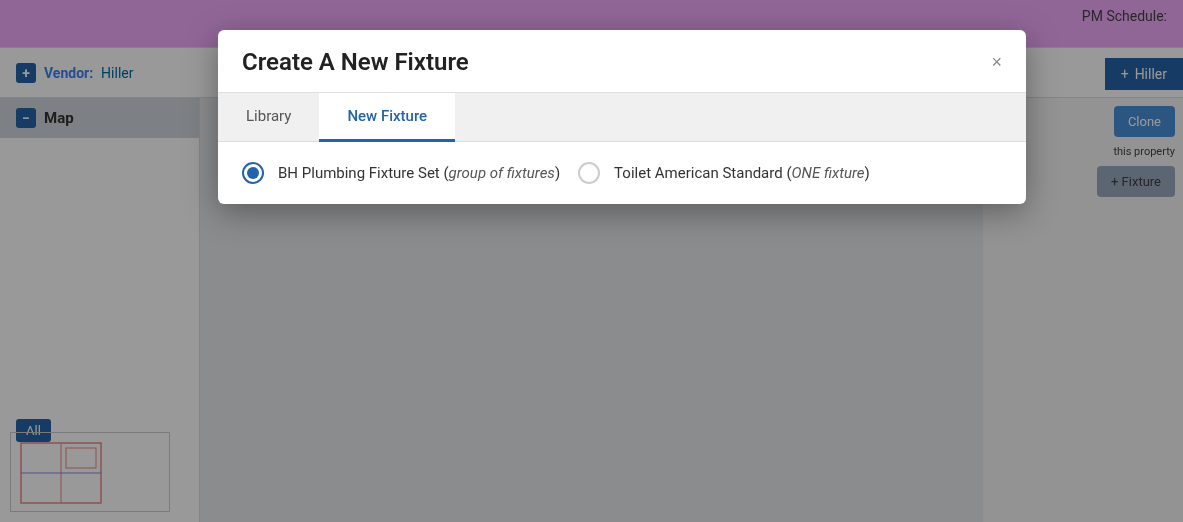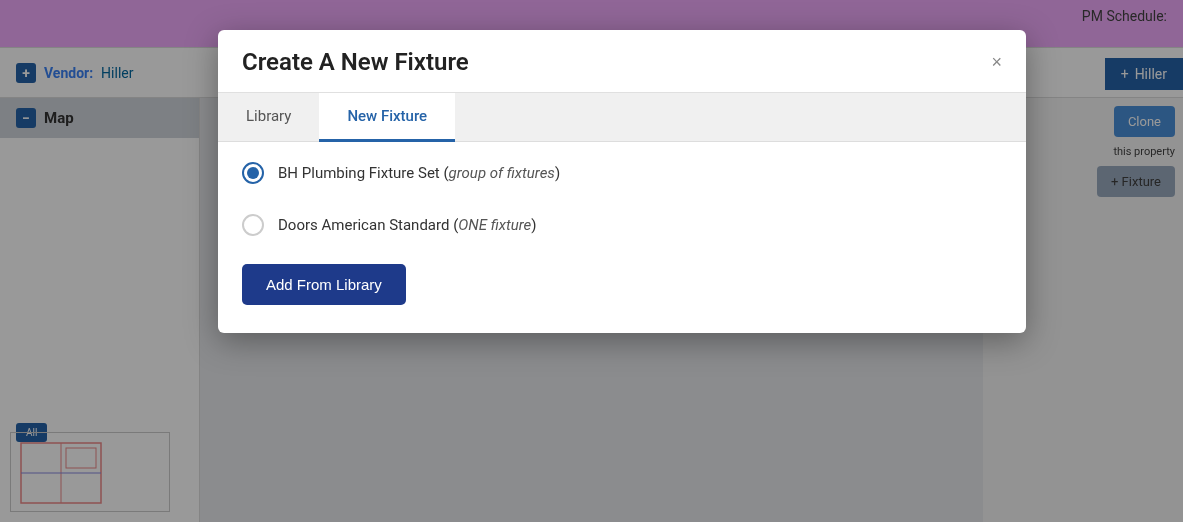"BH Plumbing Fixture Set (group" .options-list { flex-direction: column -> row; gap: 30px -> 18px }
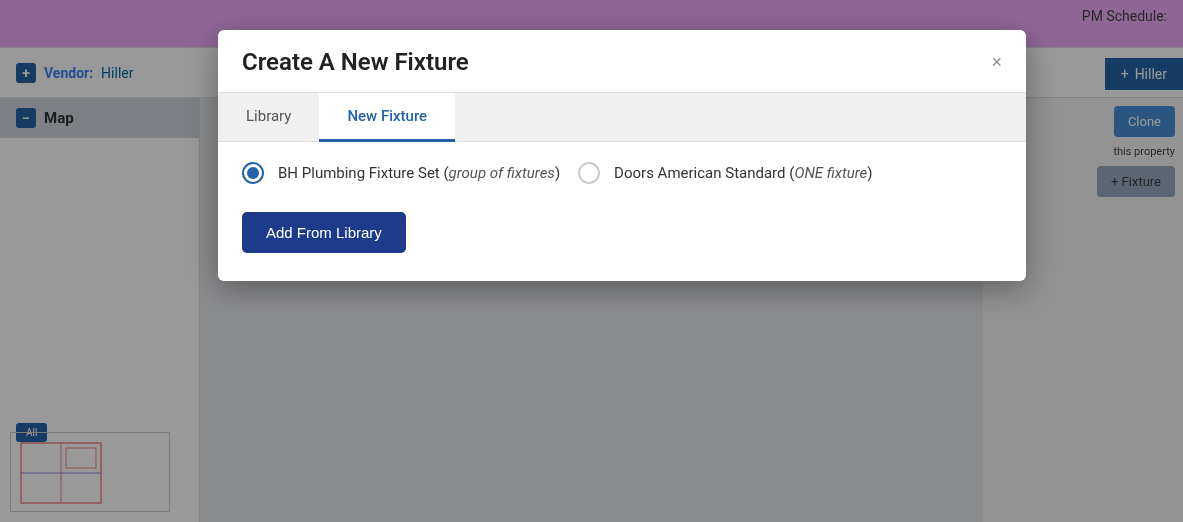"Doors American Standard" span { text: Doors -> Toilet }
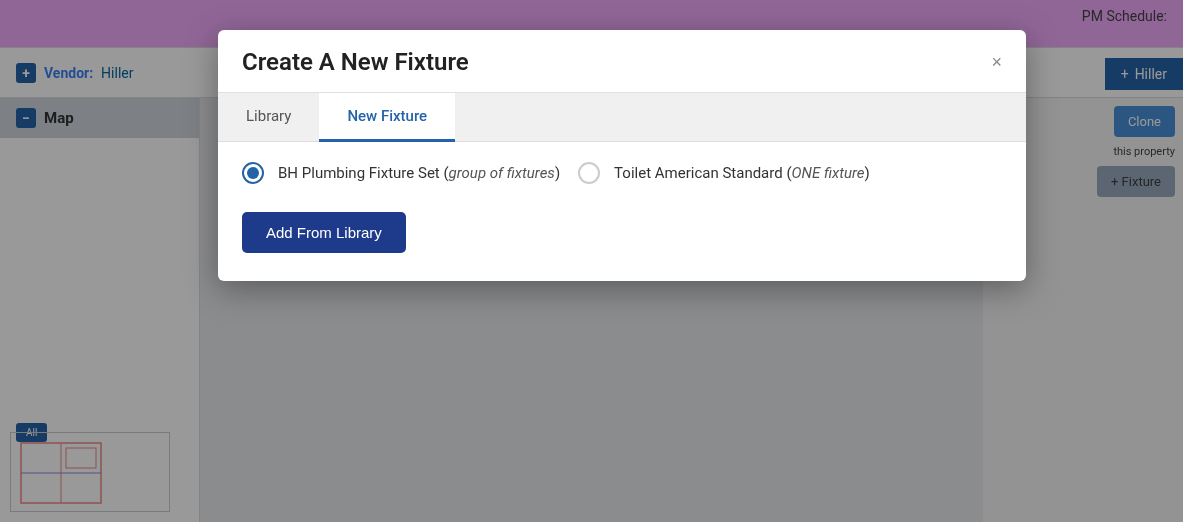"Add From Library" button.add-btn { html: <button>Add From Library</button> -> none }
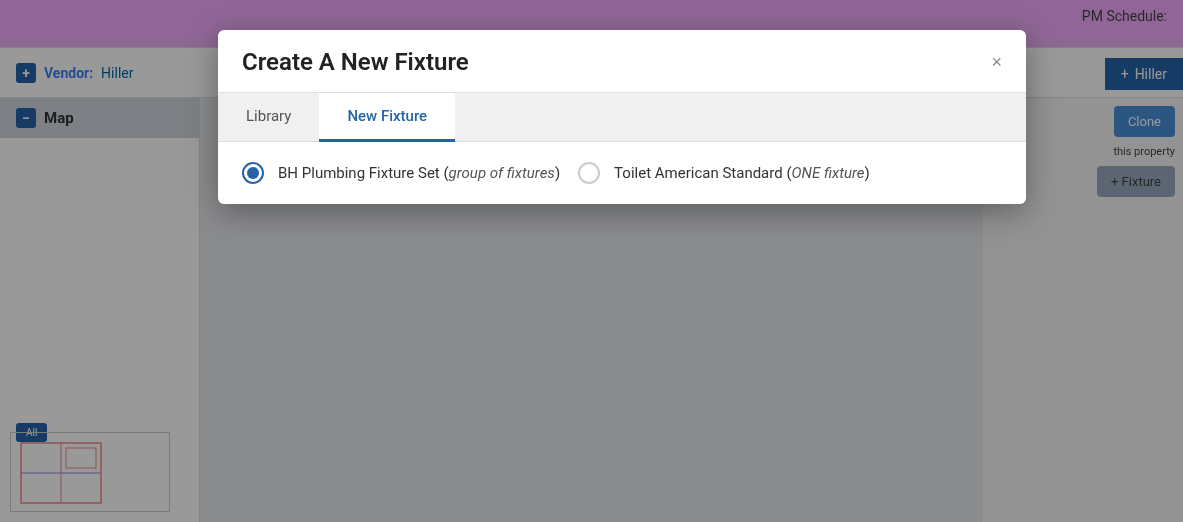"All" .bg-all-badge { font-size: 10px -> 13px }
